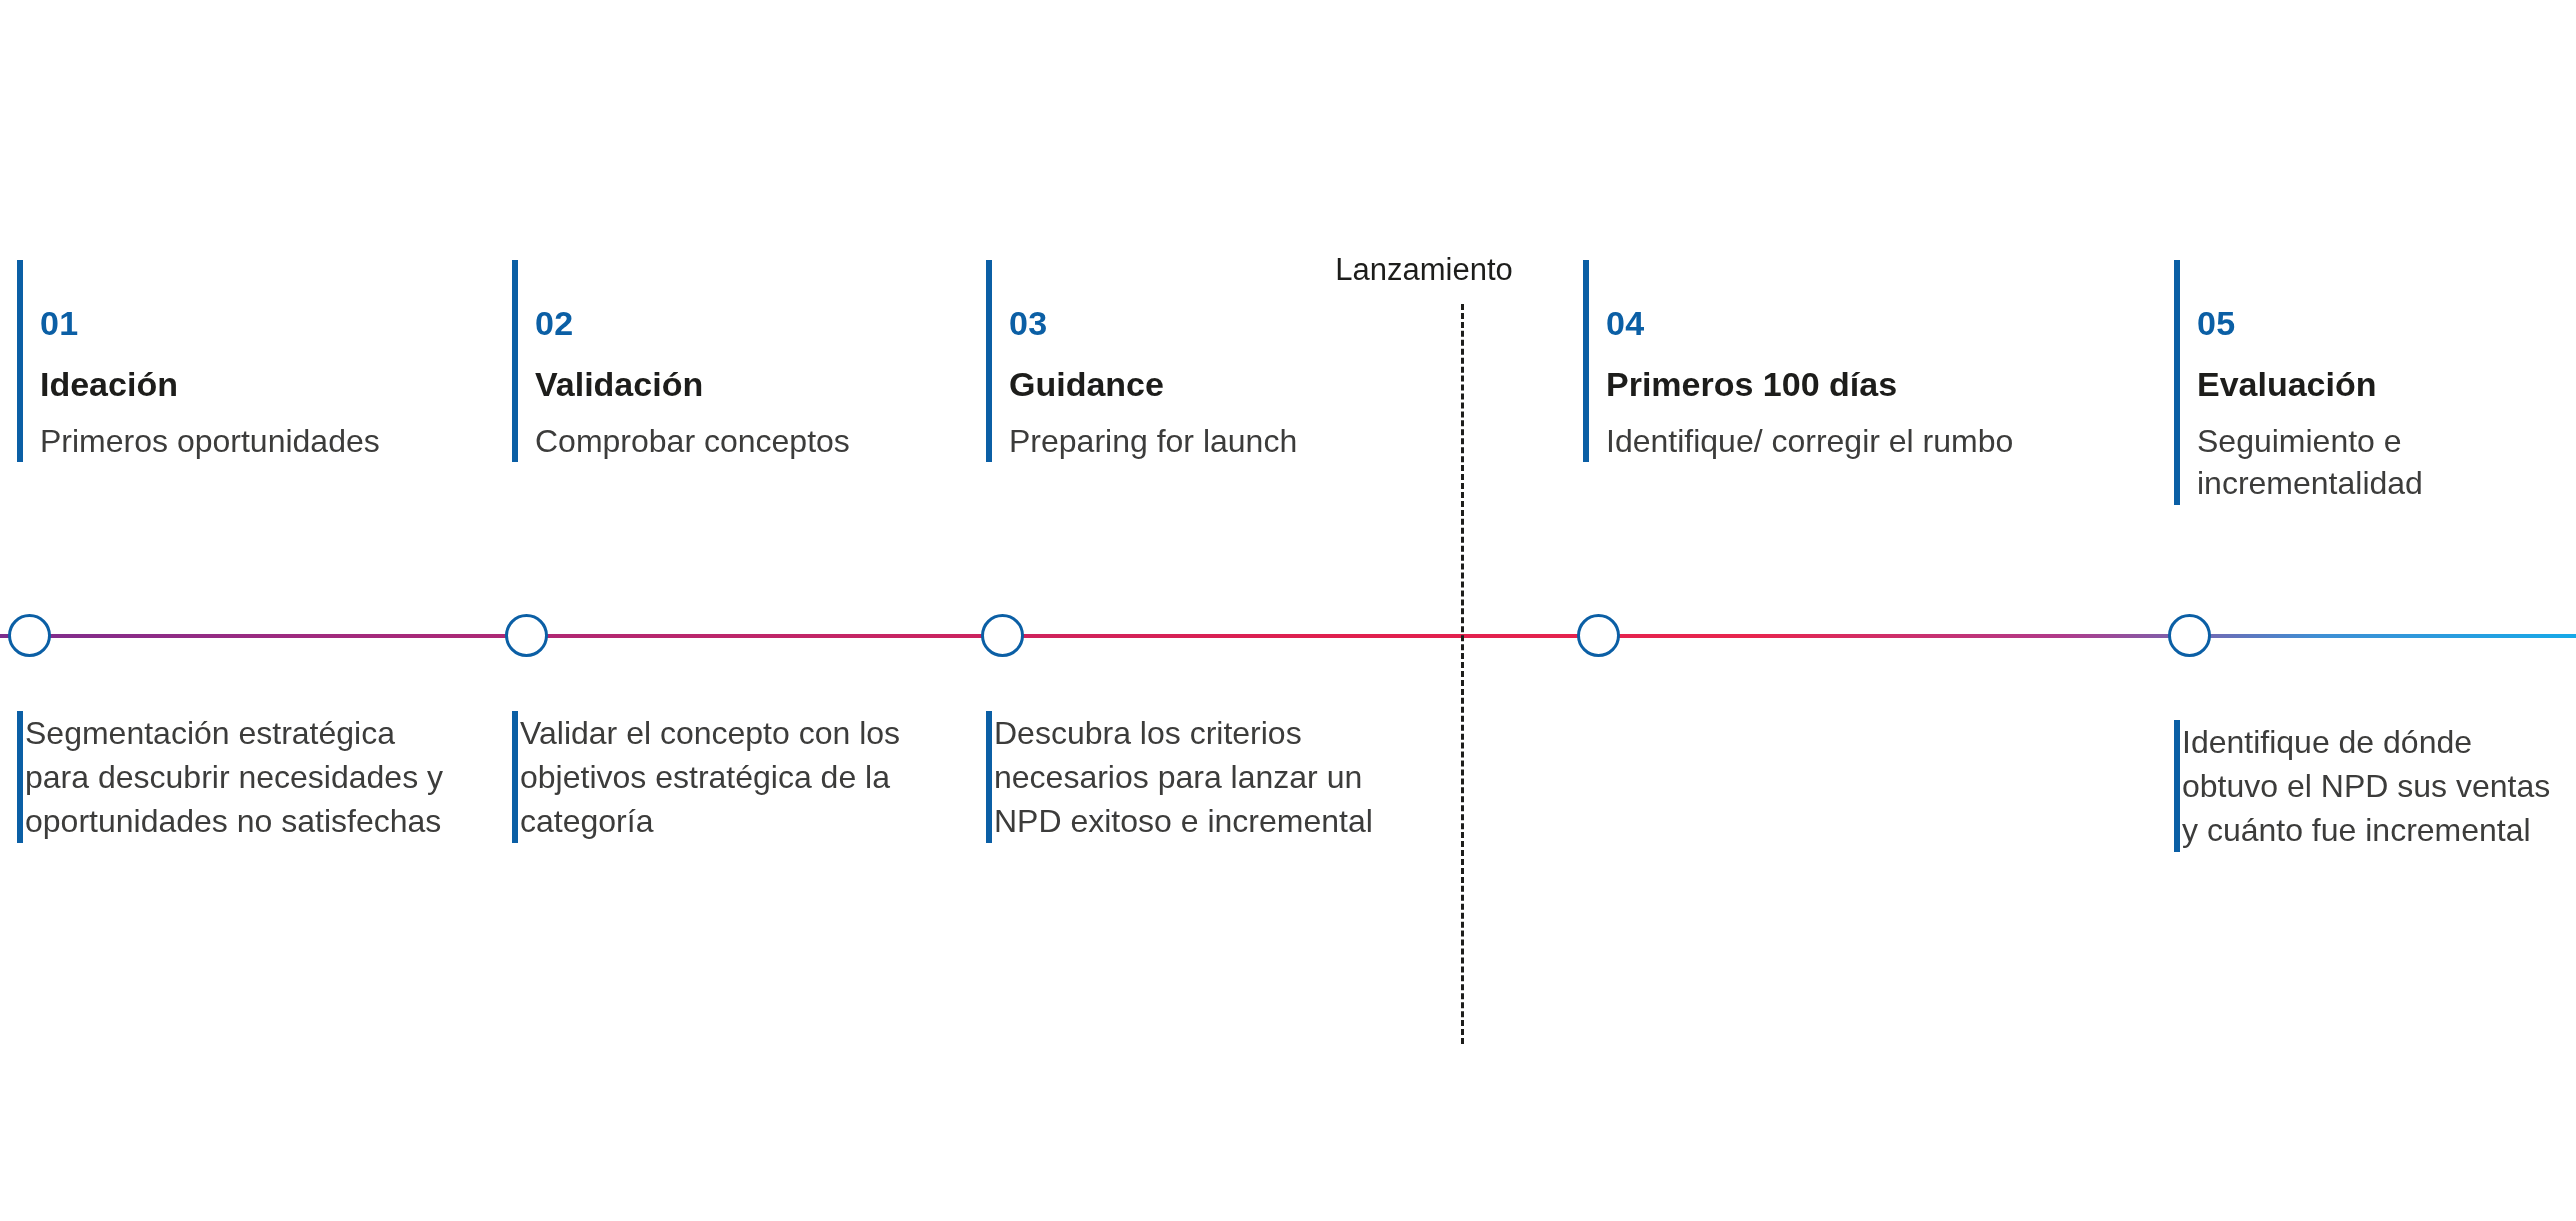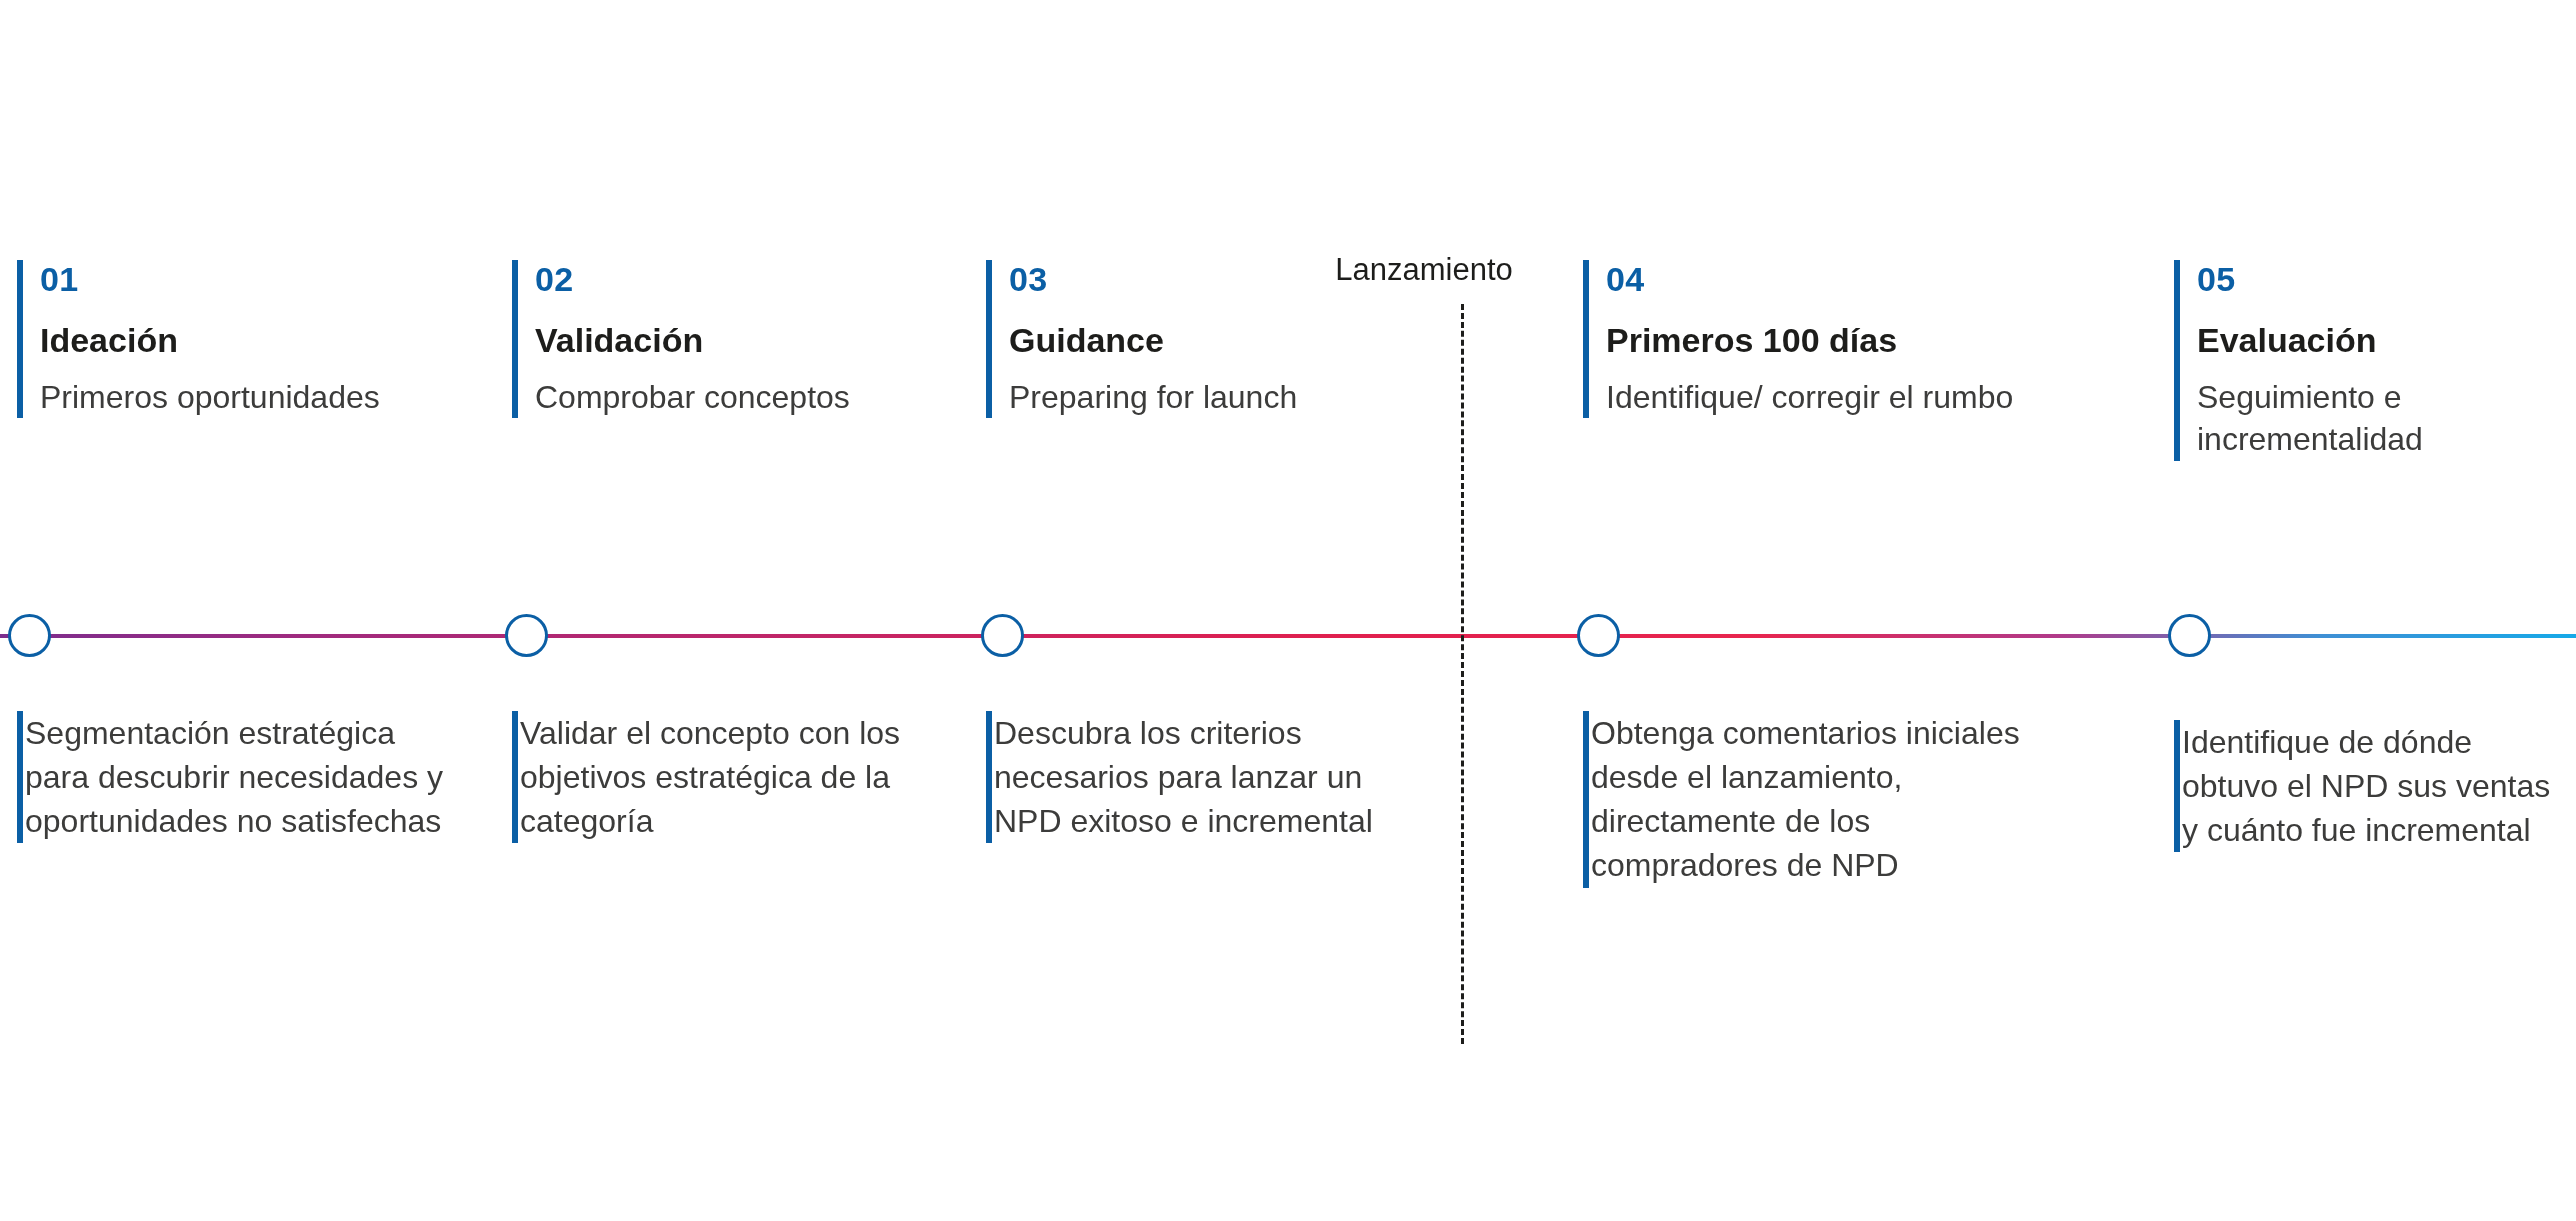"01" .stage-num { margin-top: none -> 44px }
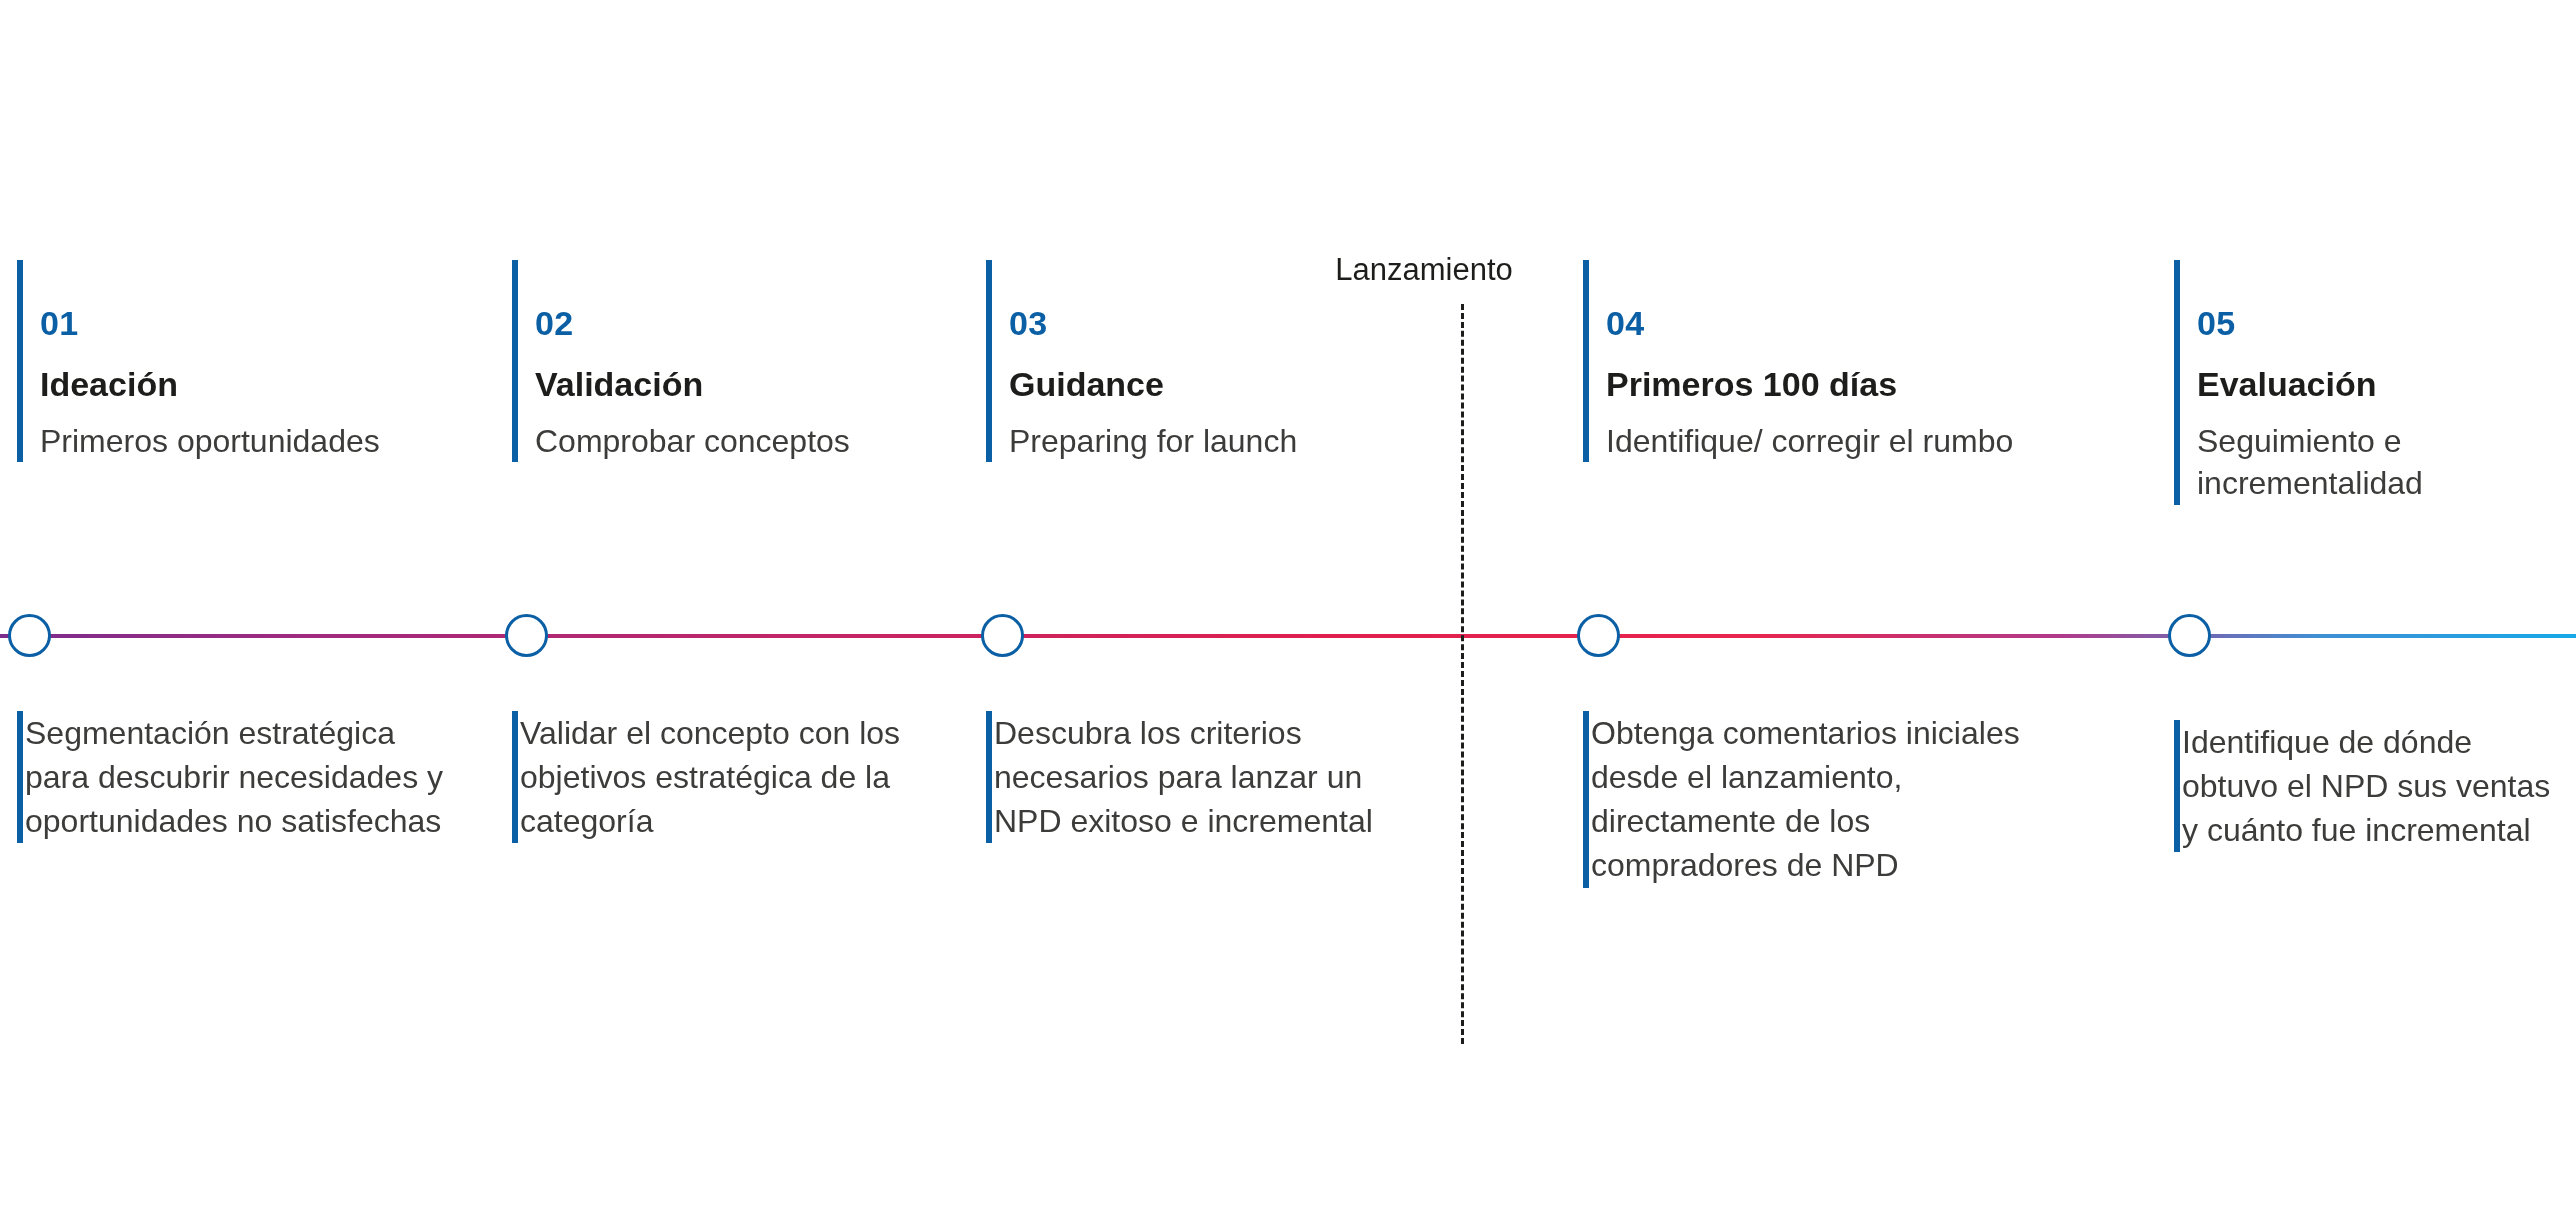"Obtenga comentarios iniciales desde el" div.stage-bottom { html: <div>Obtenga comentarios iniciales desde el lanzamiento, directamente de los compradores de NPD</div> -> none }
